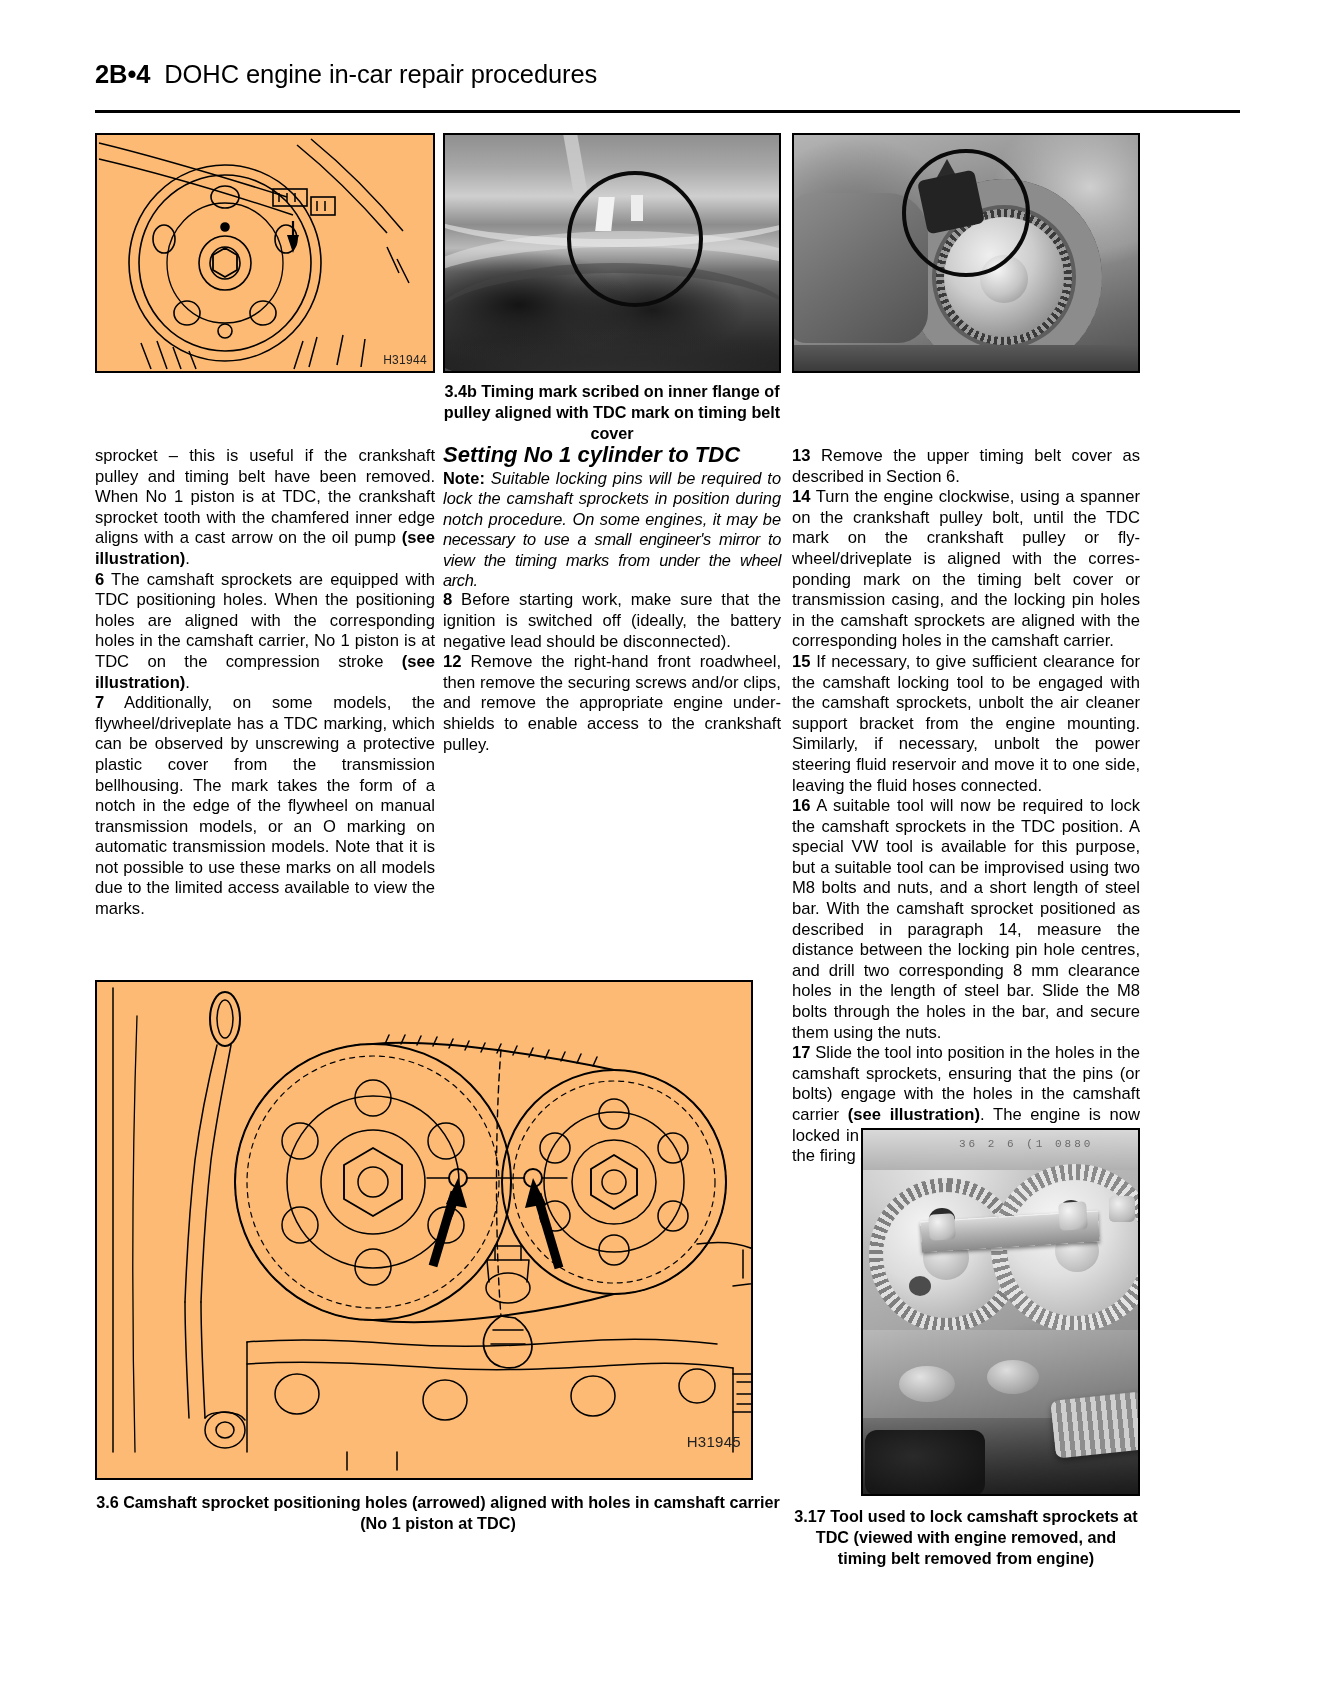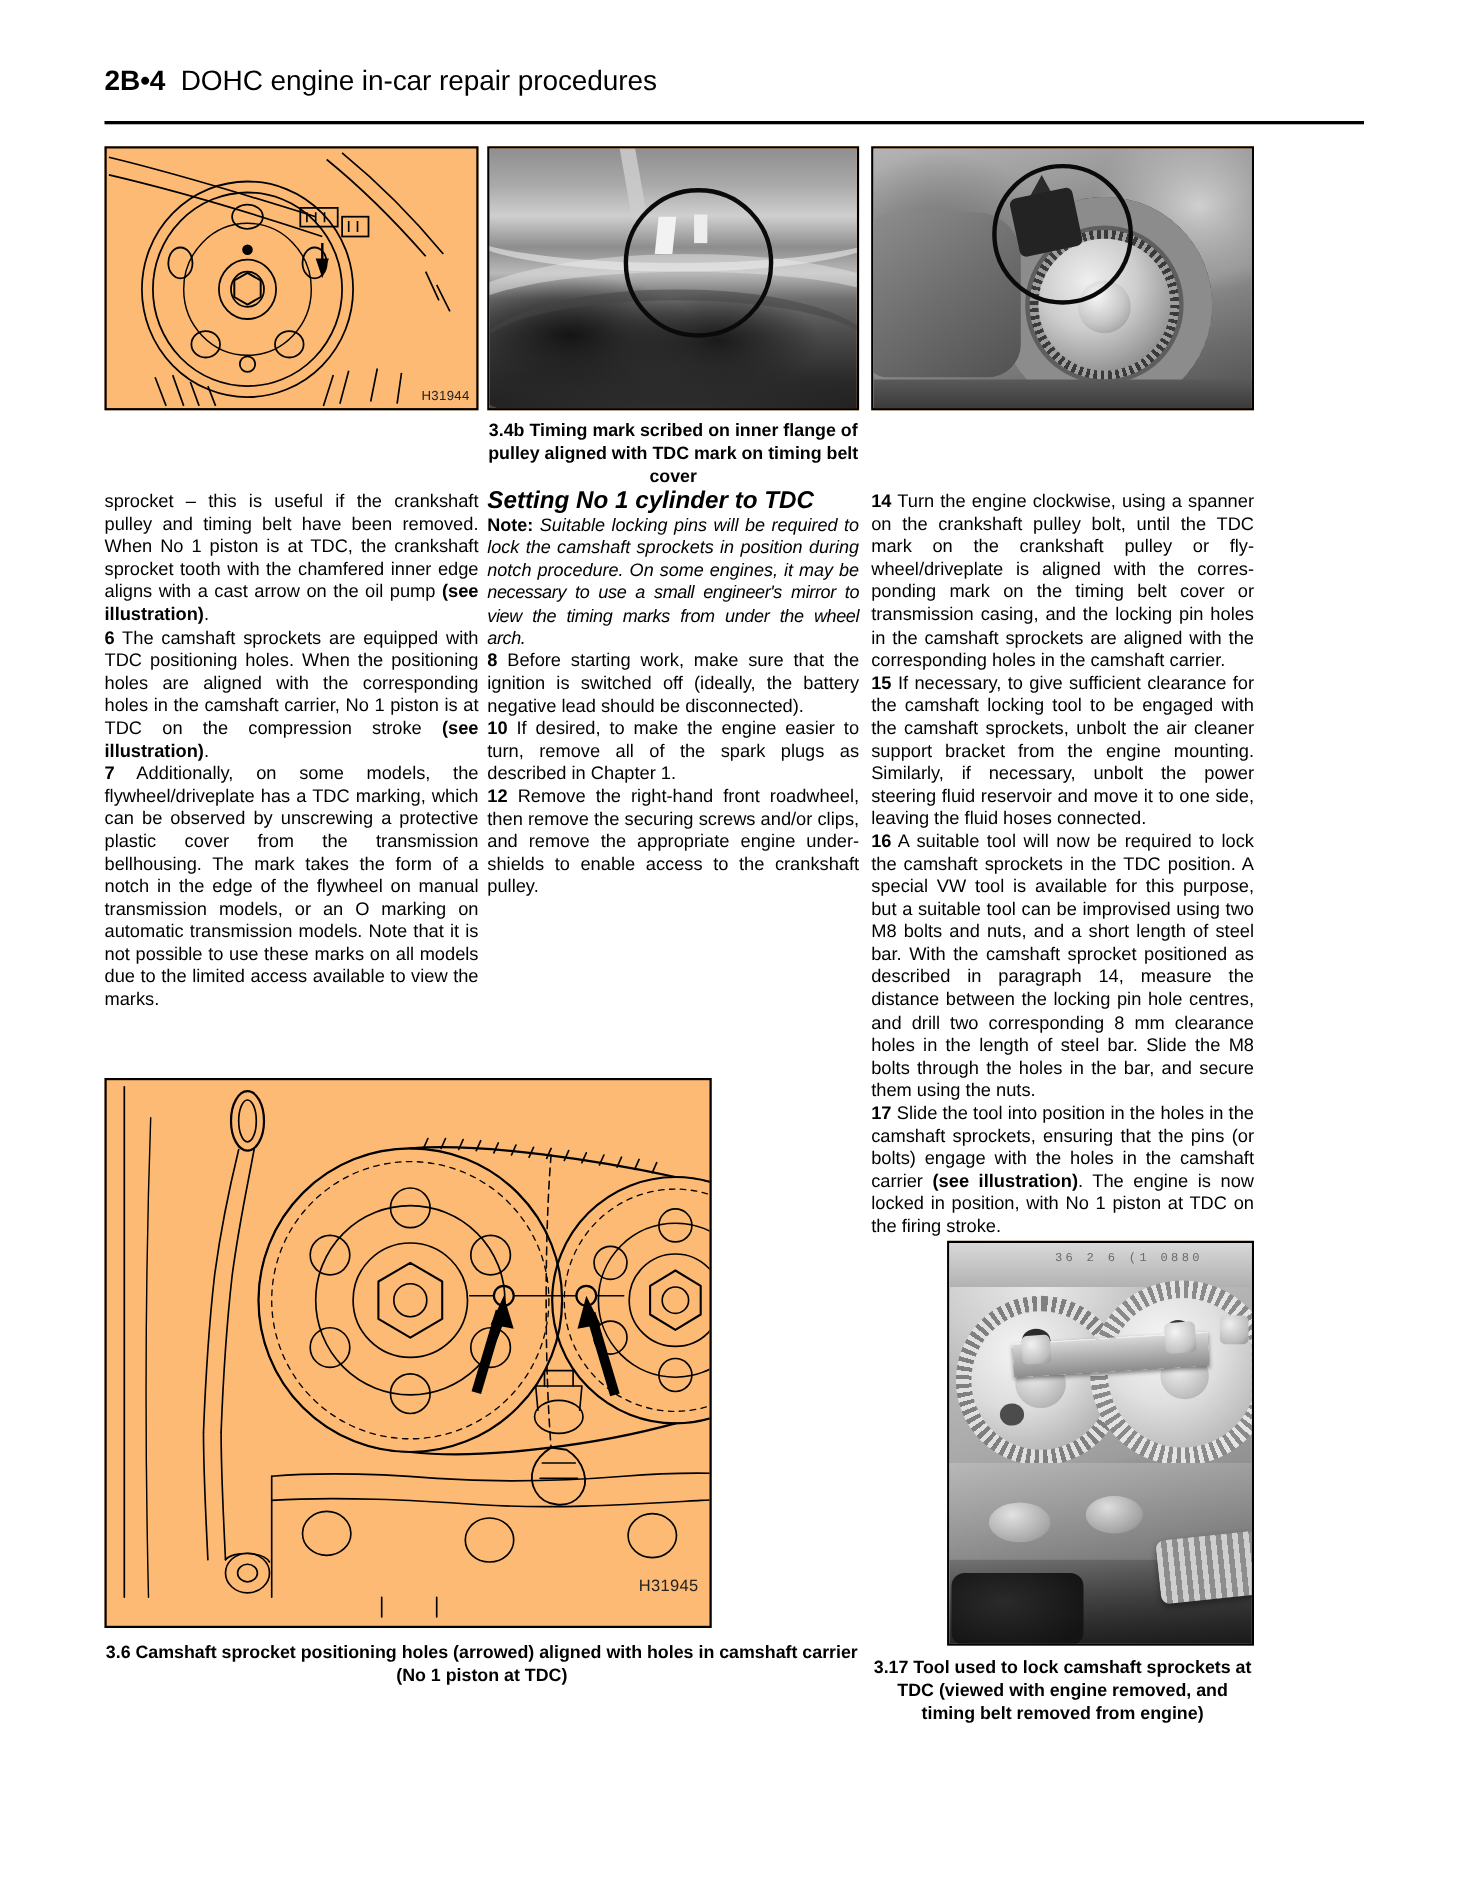"13 Remove the upper timing" p { html: none -> <p> <span>13</span><span> Remove the upper timing belt cover as described in Section 6.</span> </p> }
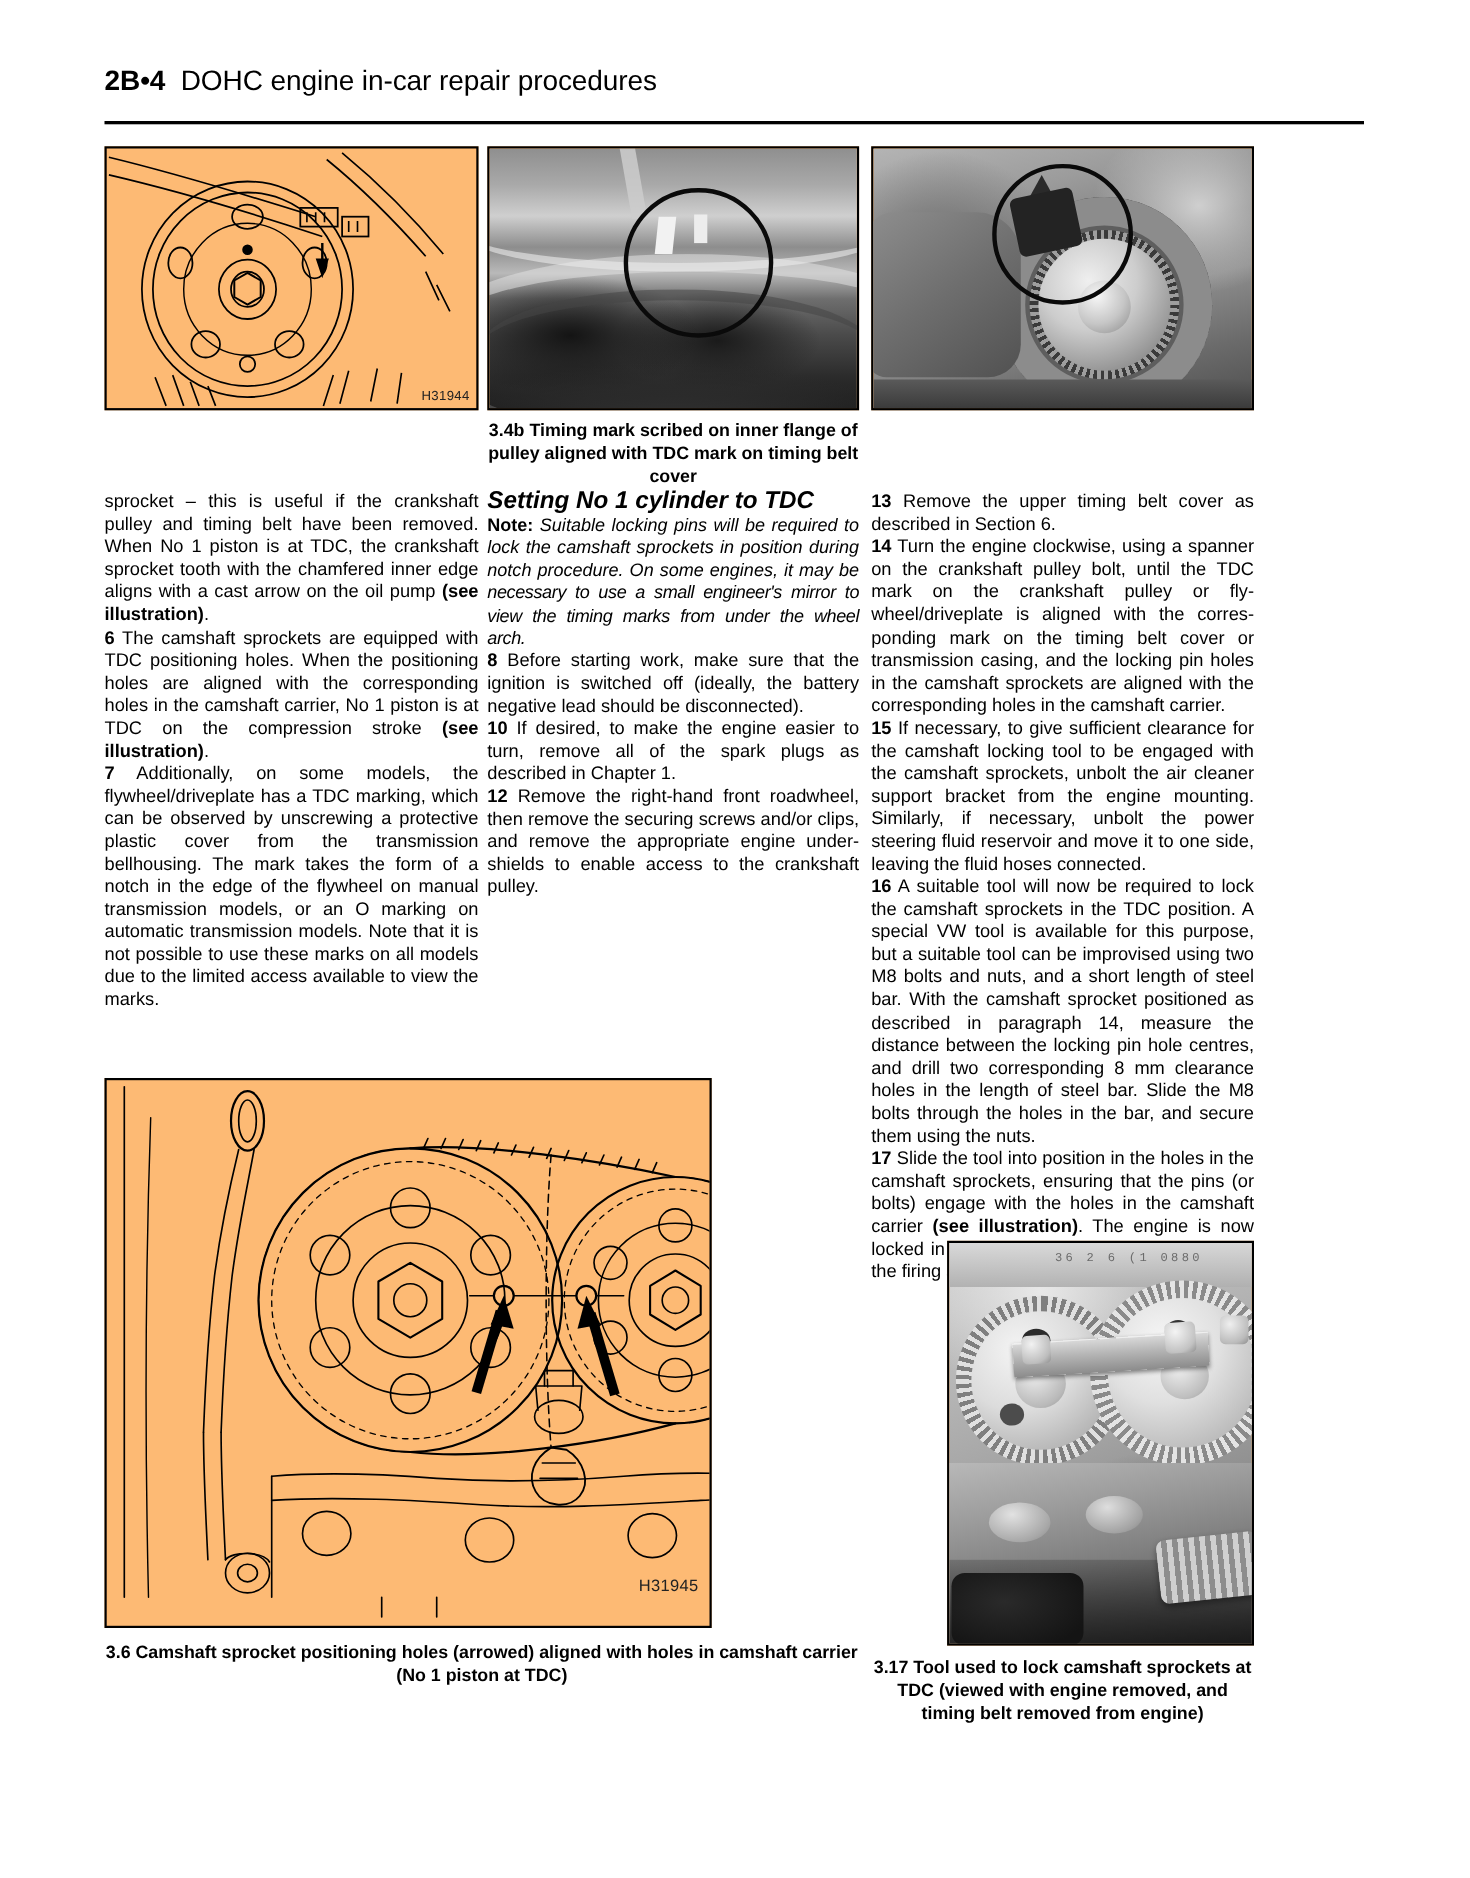"10 If desired, to make" p { html: <p> <span>10</span><span> If desired, to make the engine easier to turn, remove all of the spark plugs as described in Chapter 1.</span> </p> -> none }
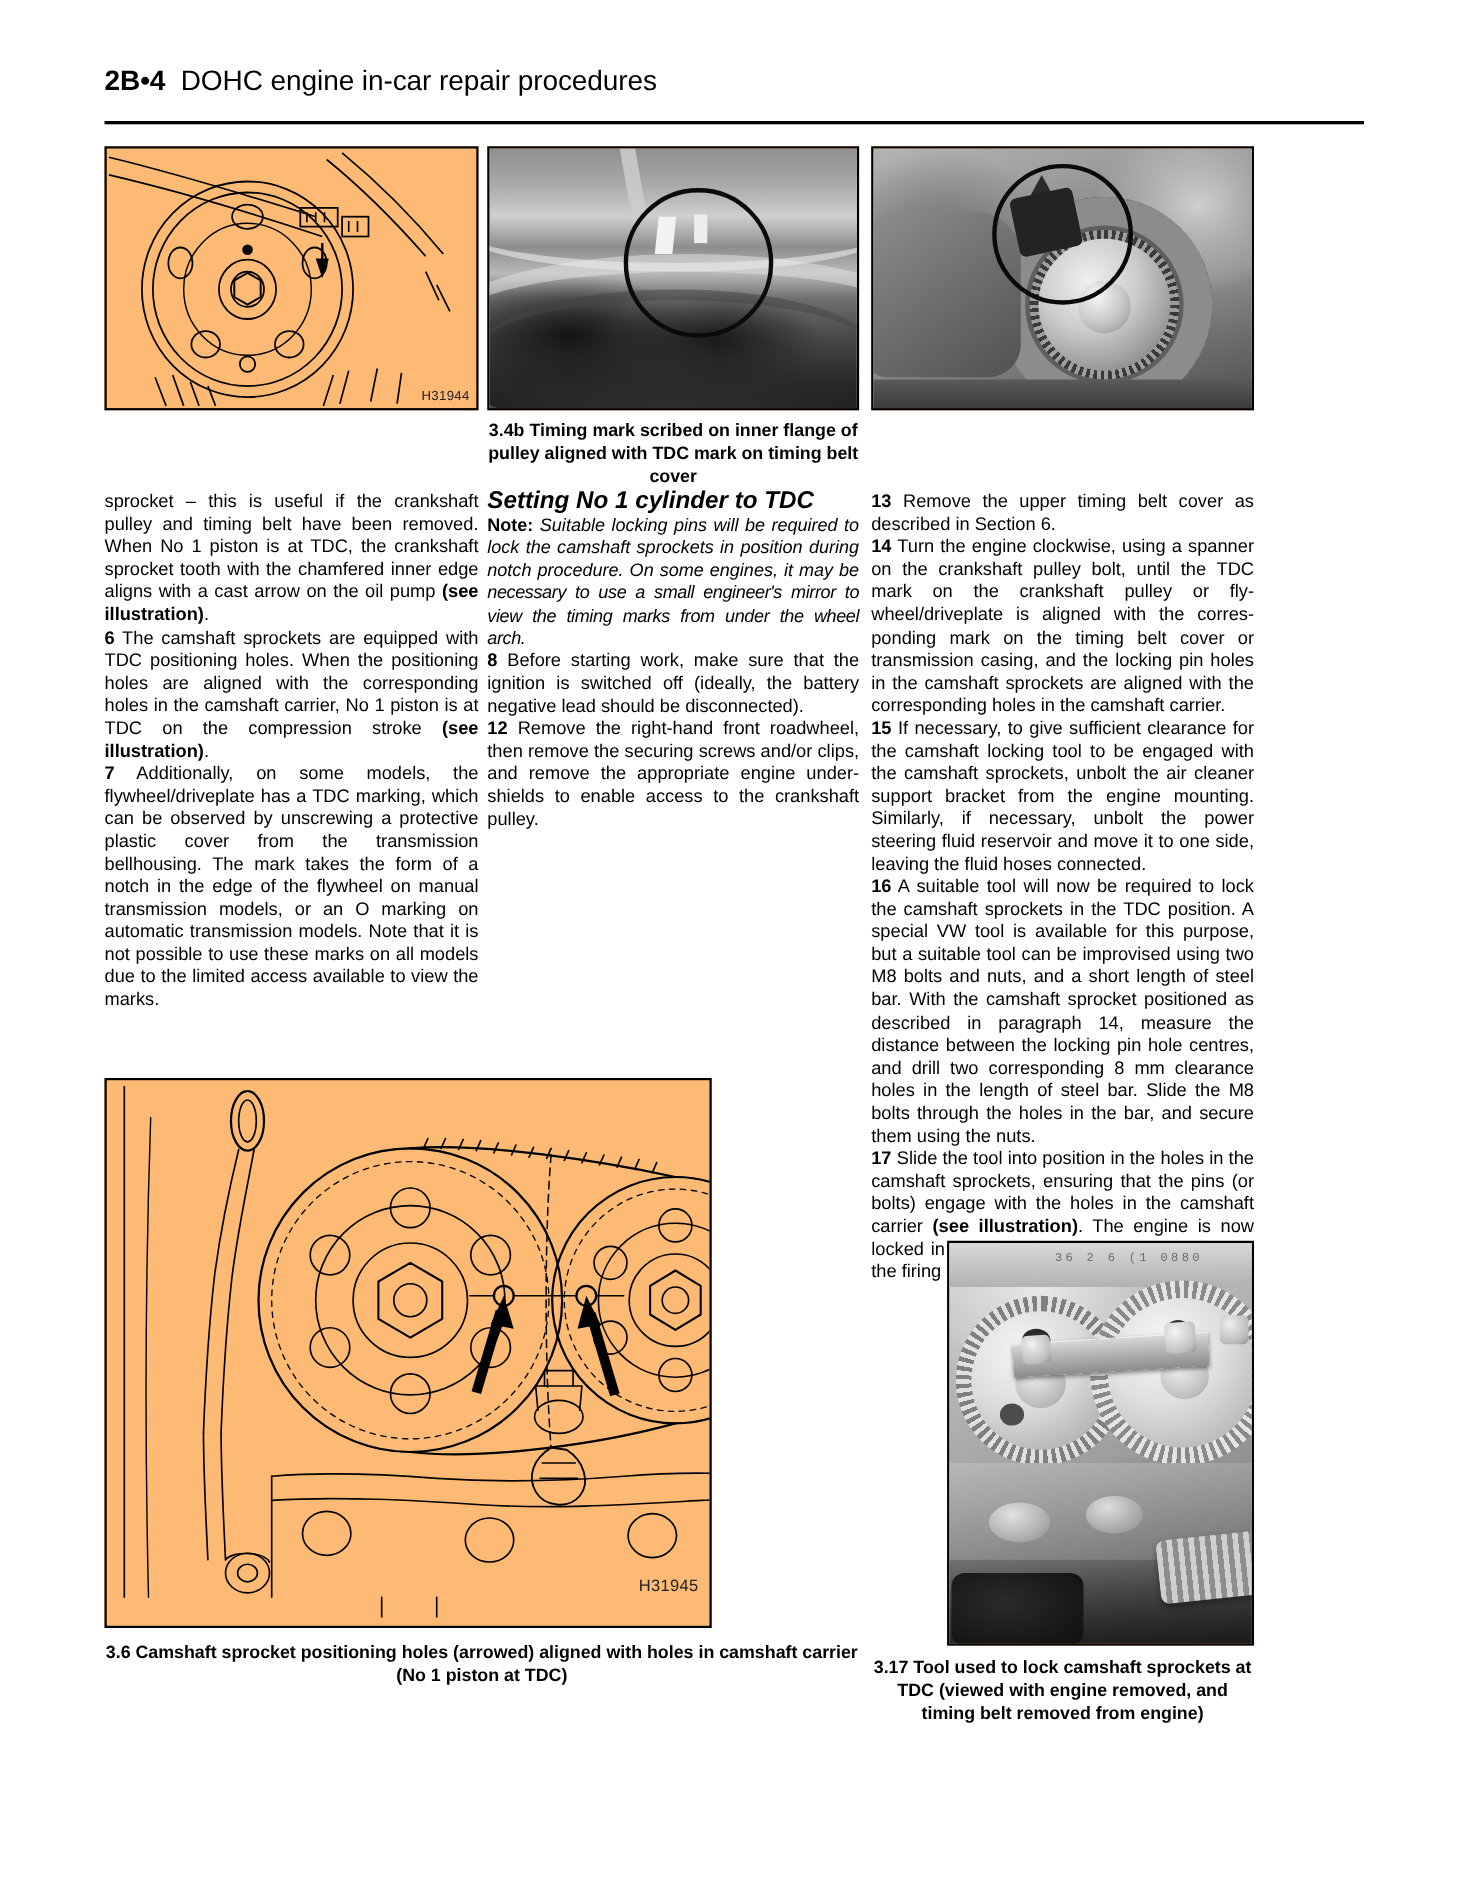"H31945" div.fig { width: 552px -> 658px }
